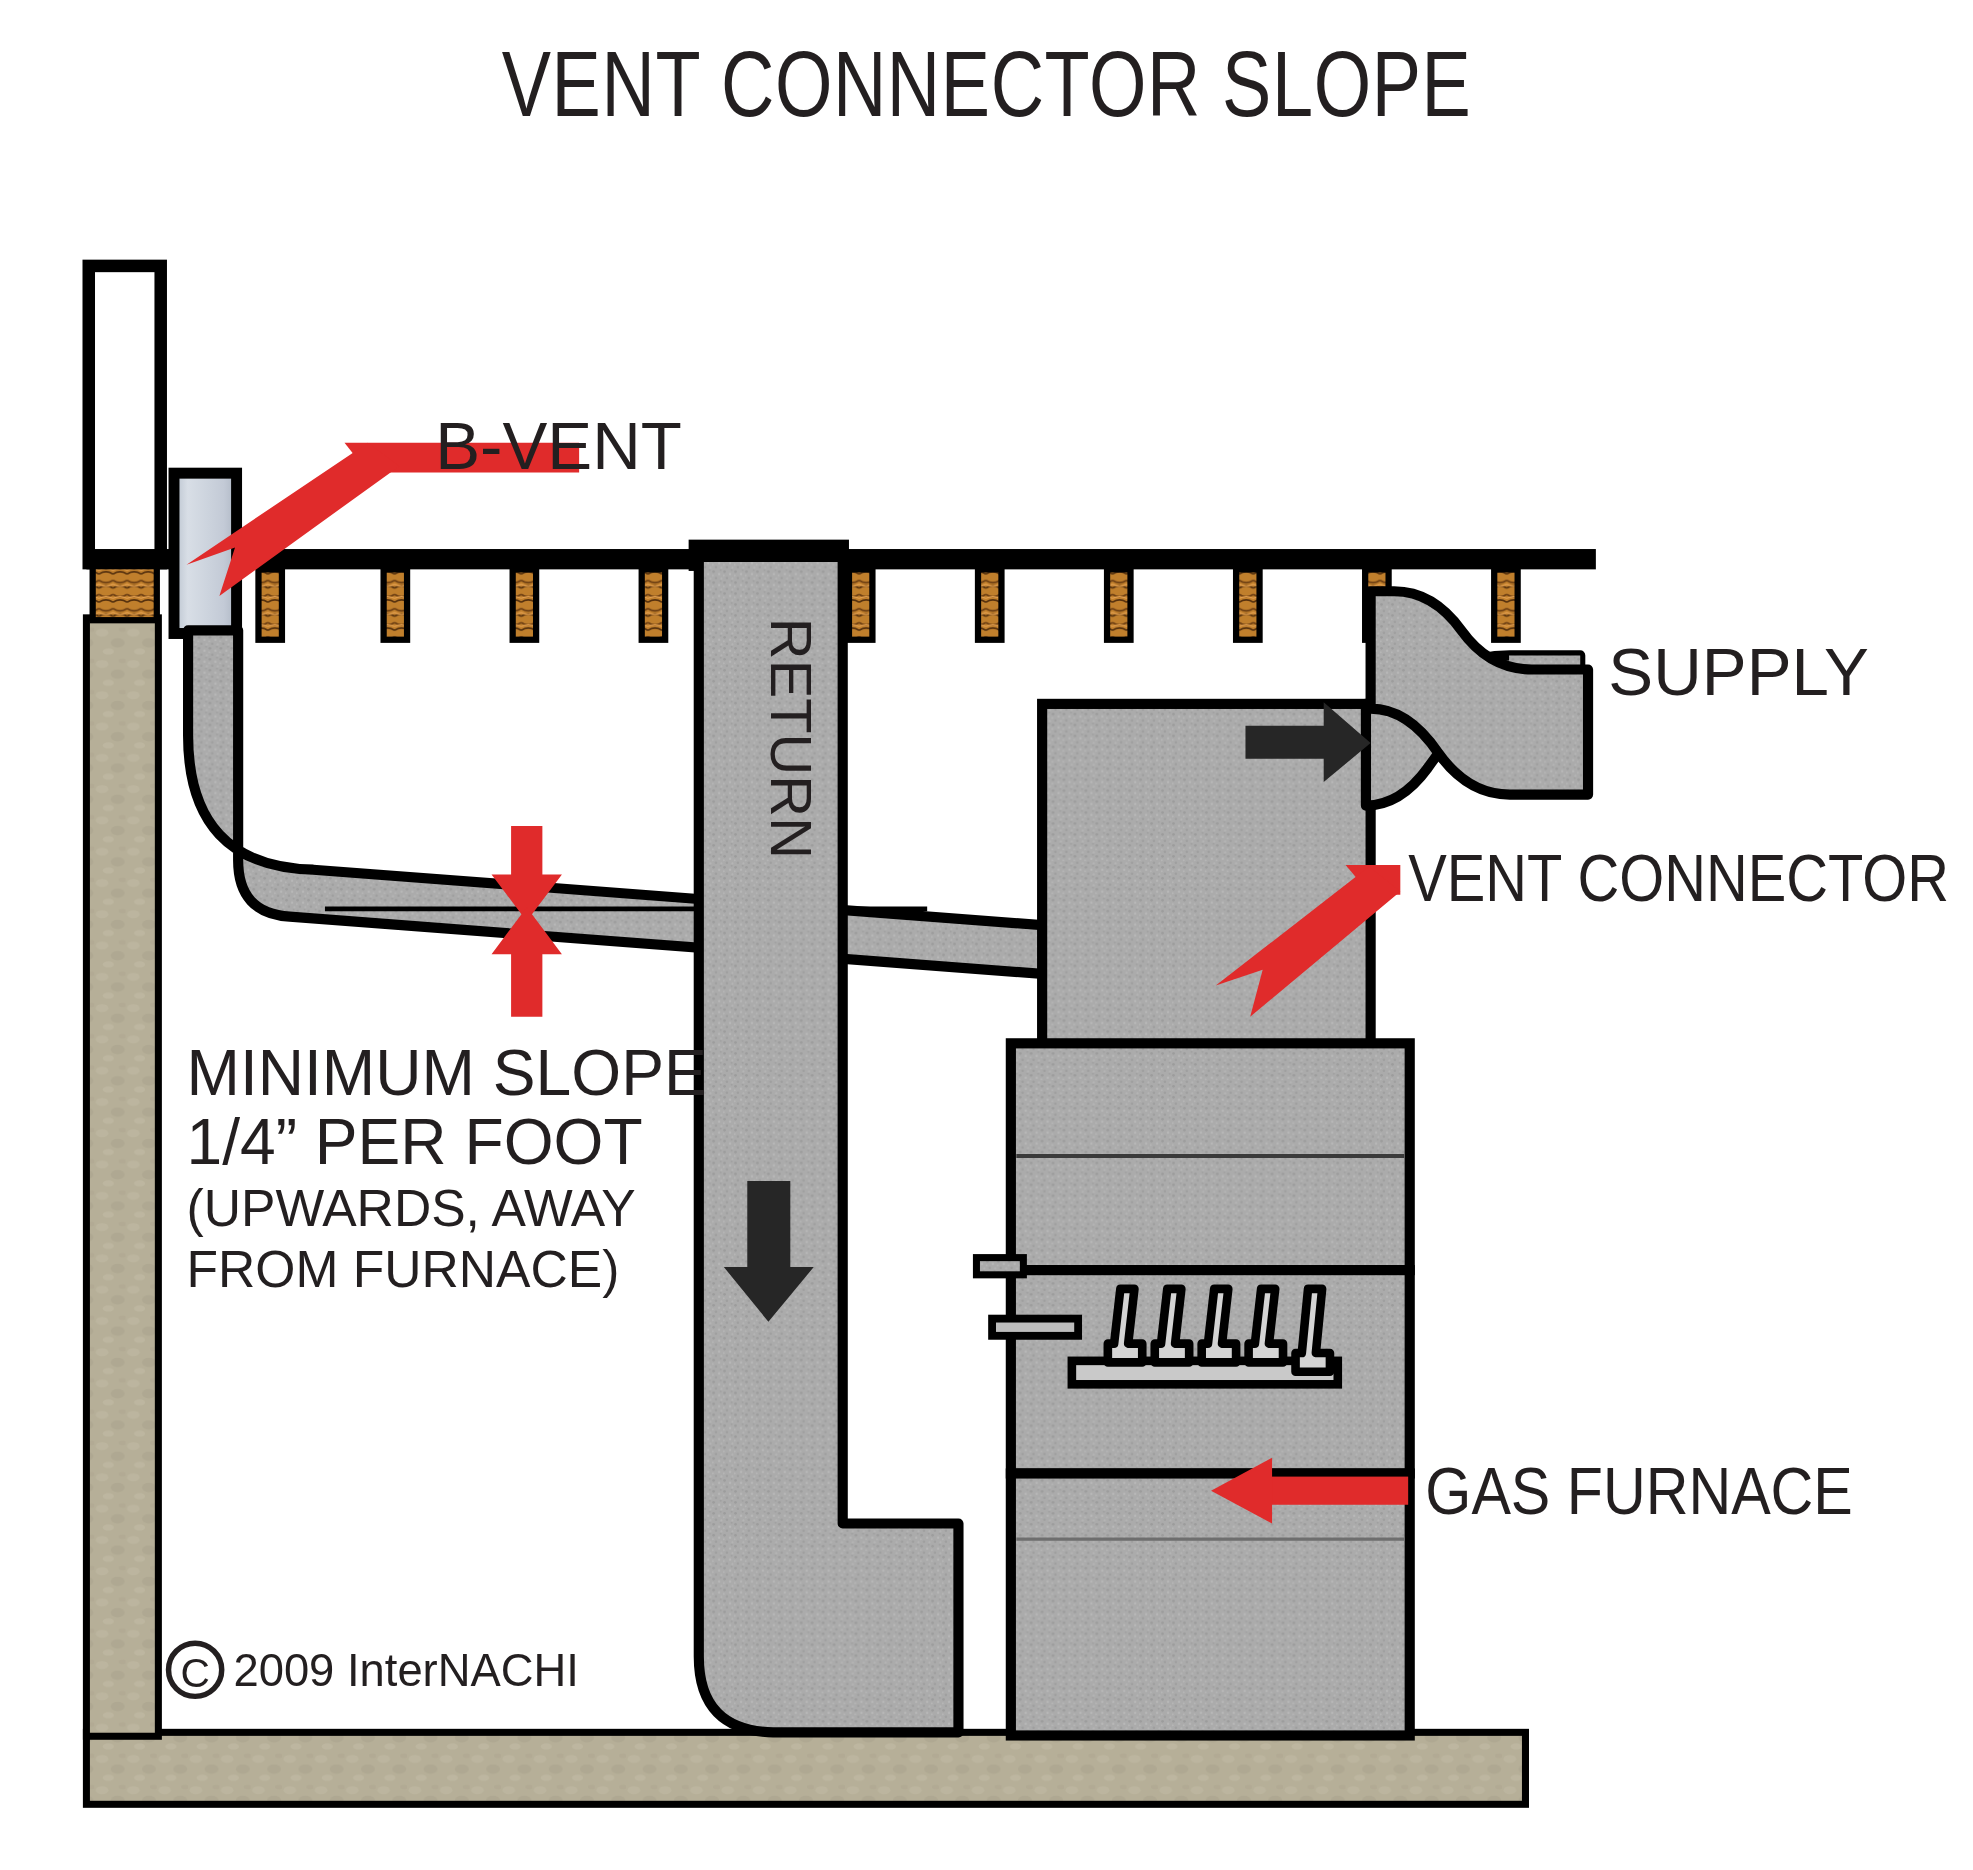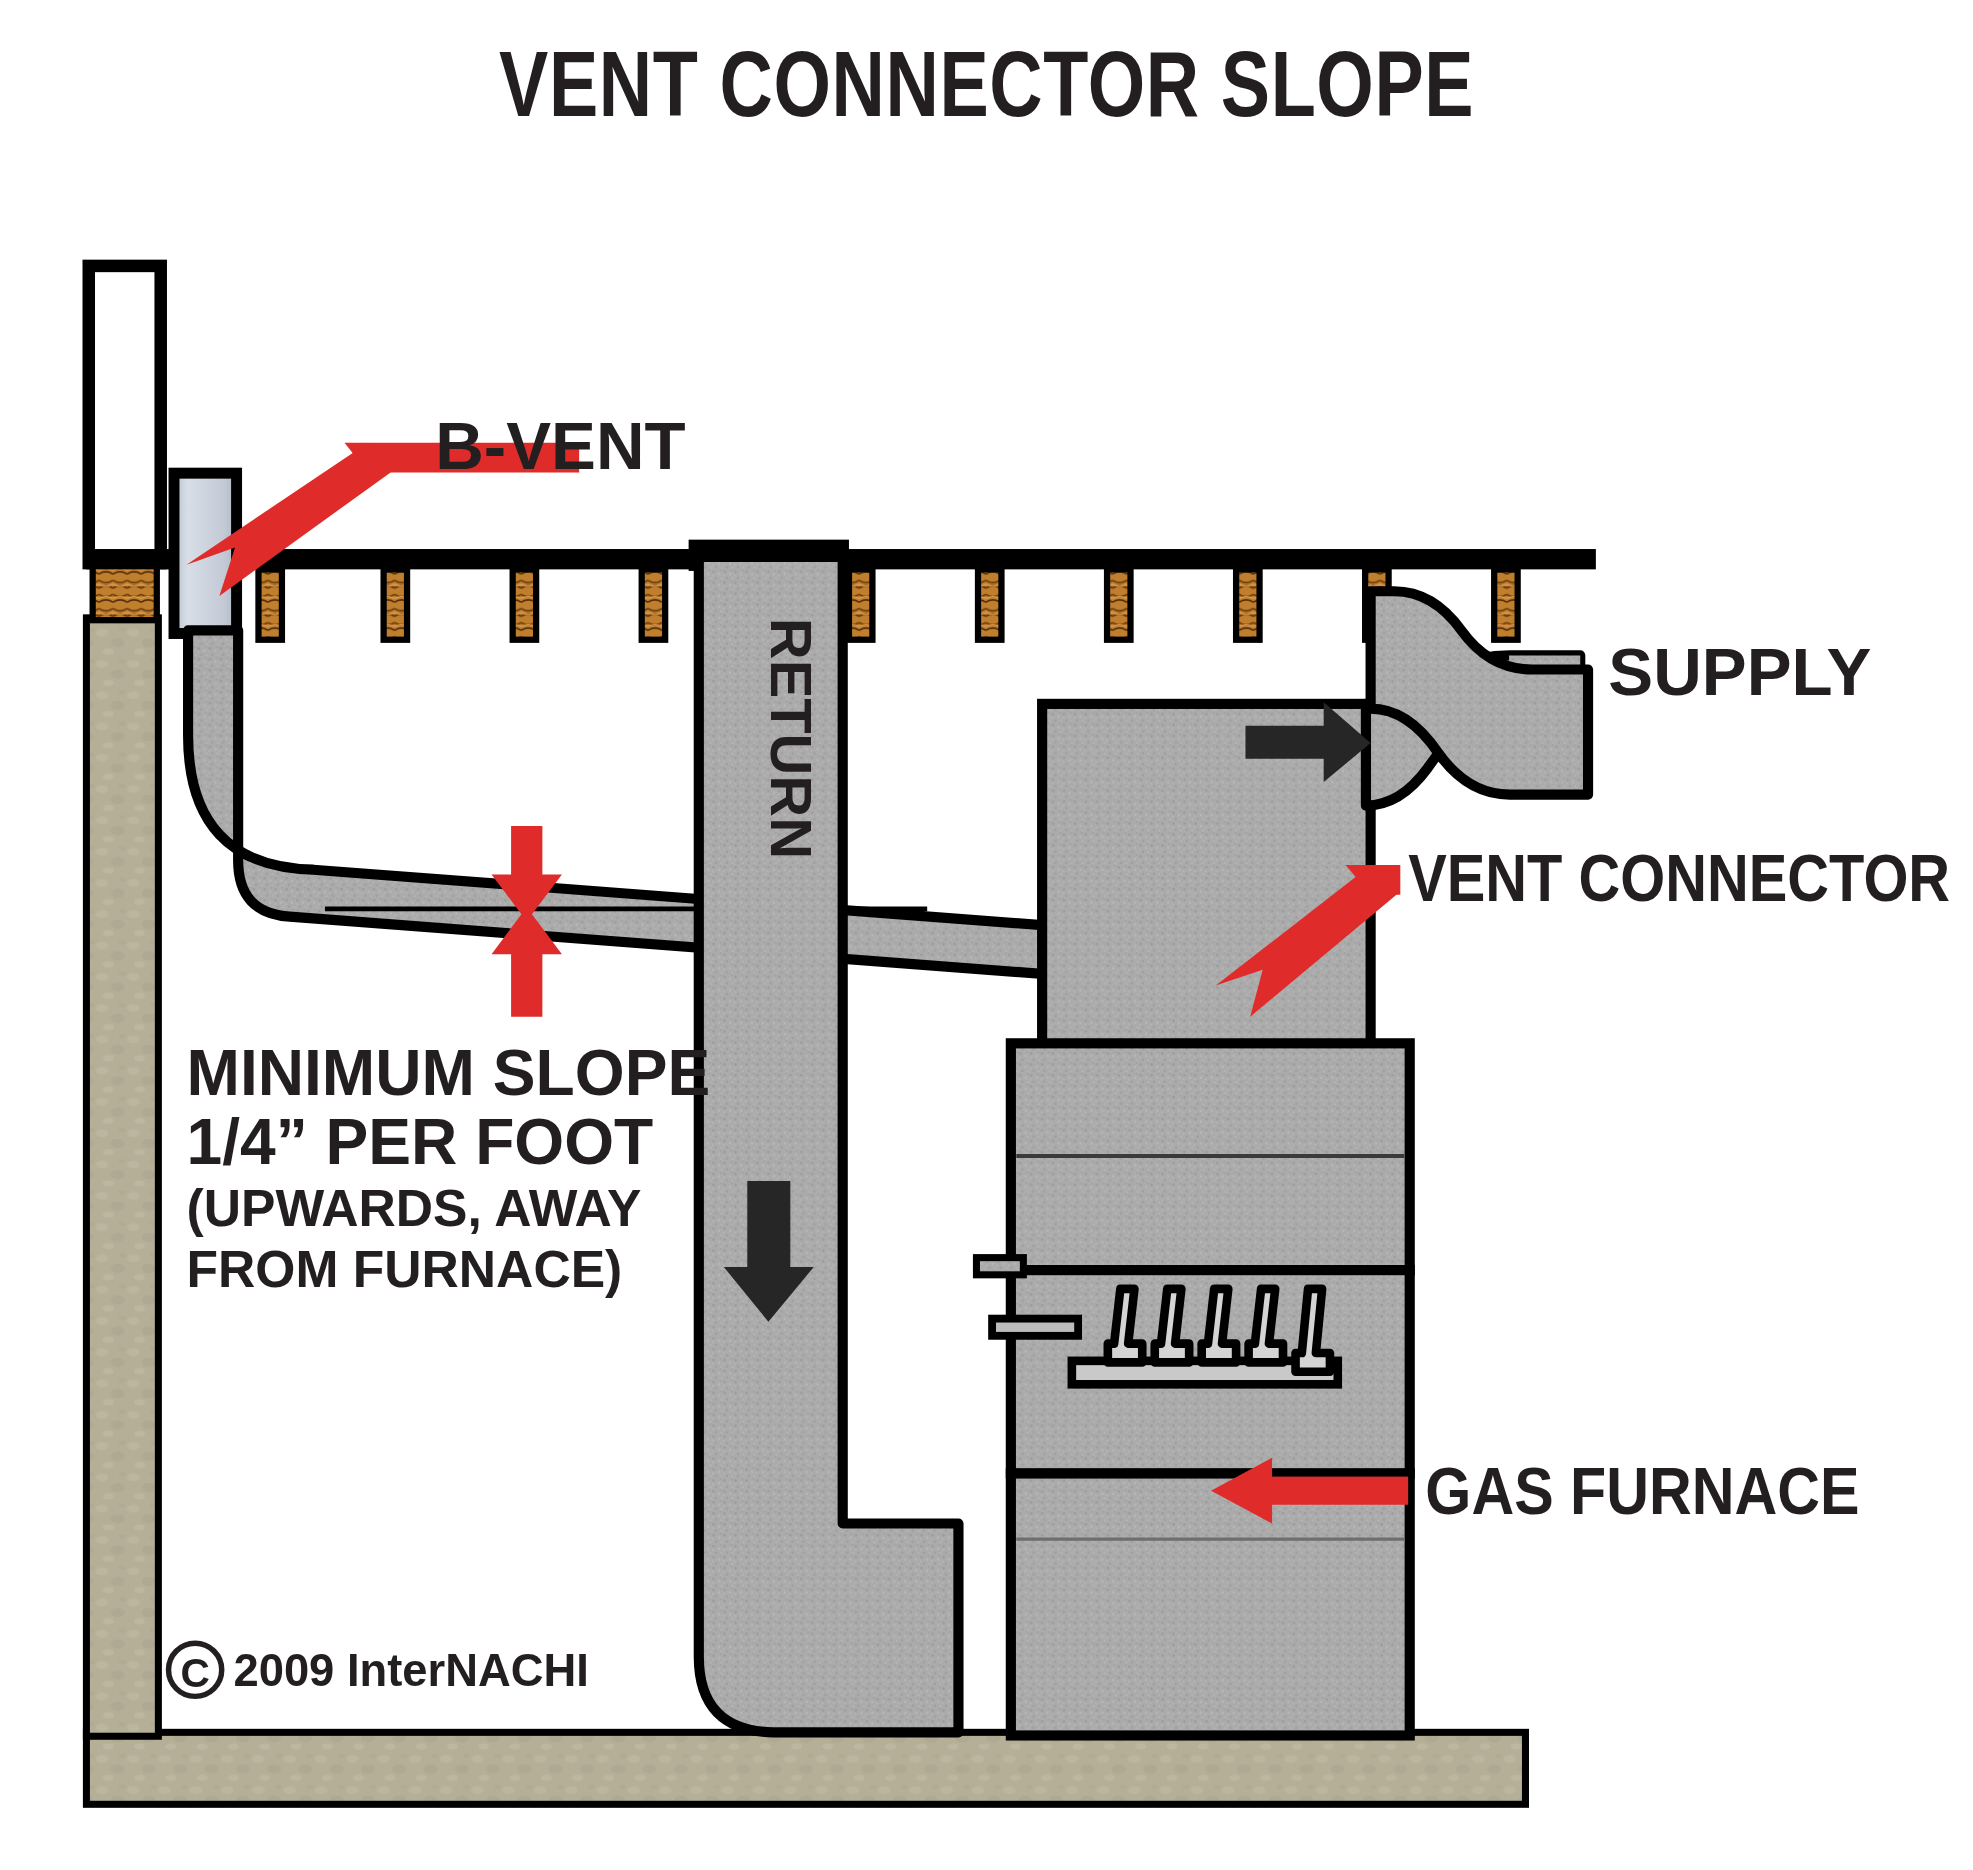"VENT CONNECTOR SLOPE" #stage { font-weight: bold -> none }
